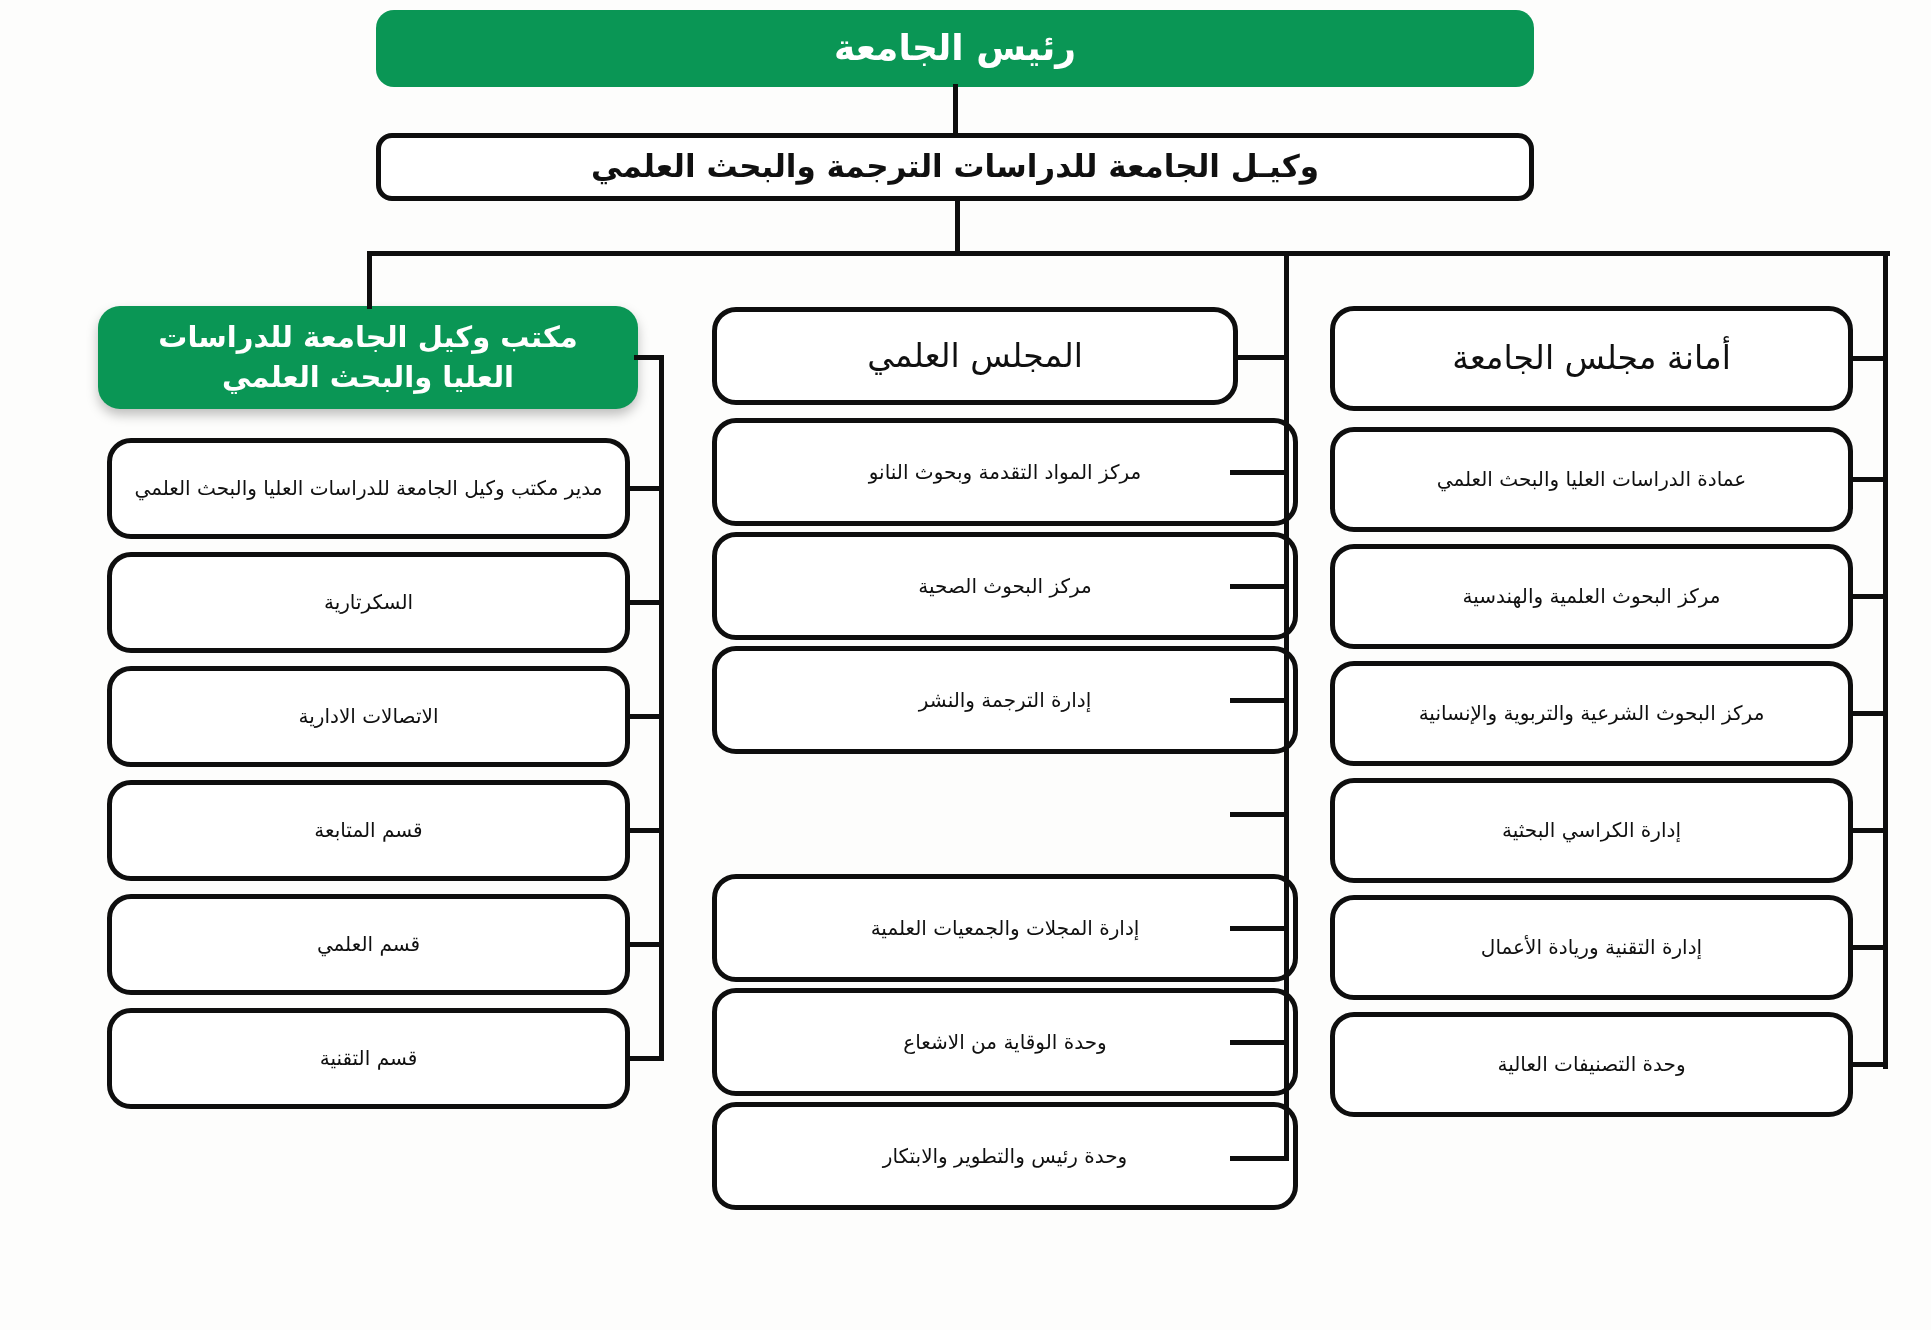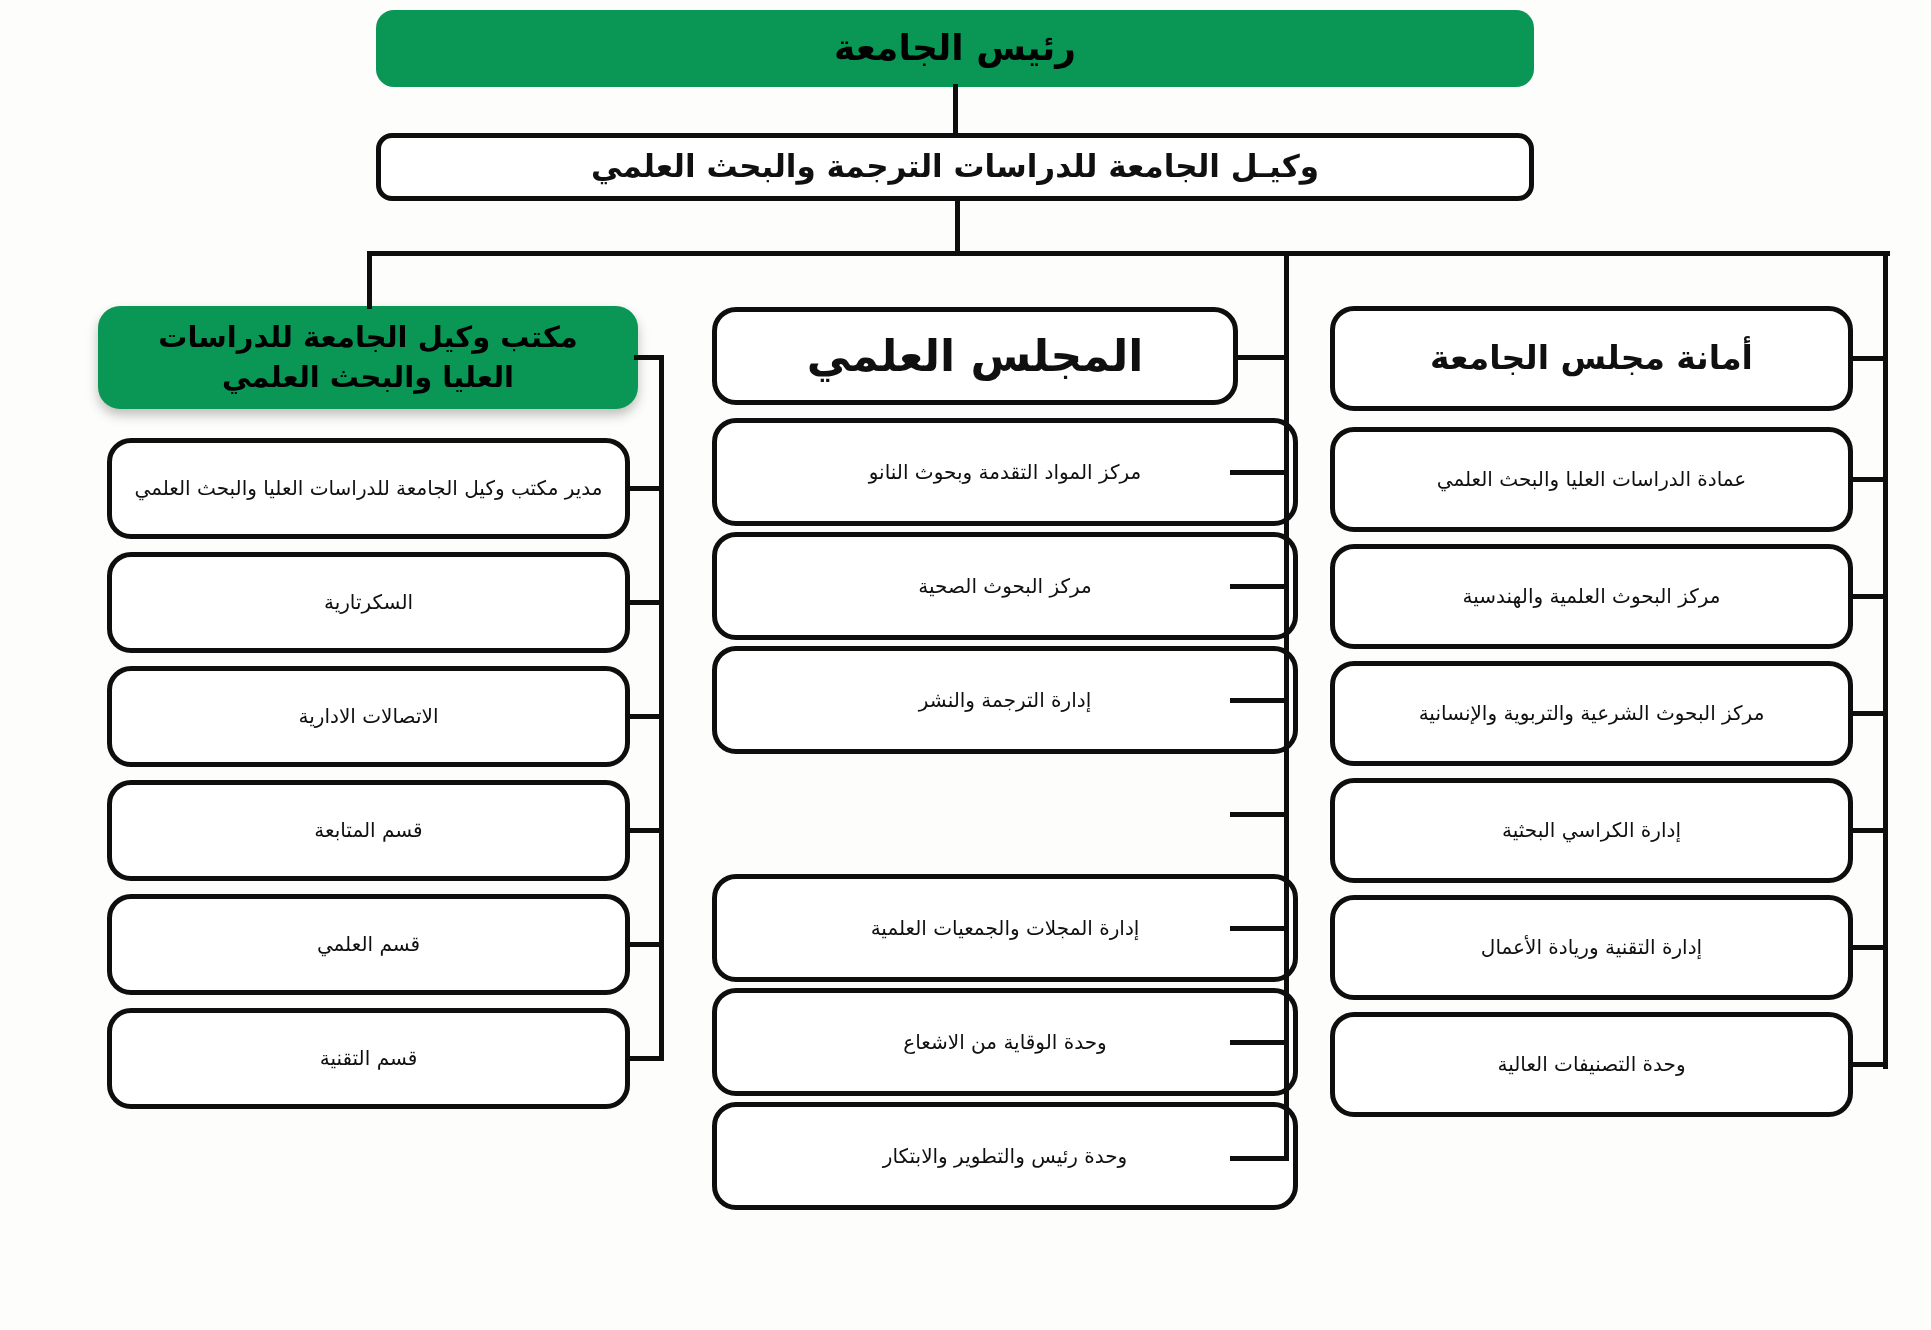"رئيس الجامعة" .green { color: #000000 -> #ffffff }
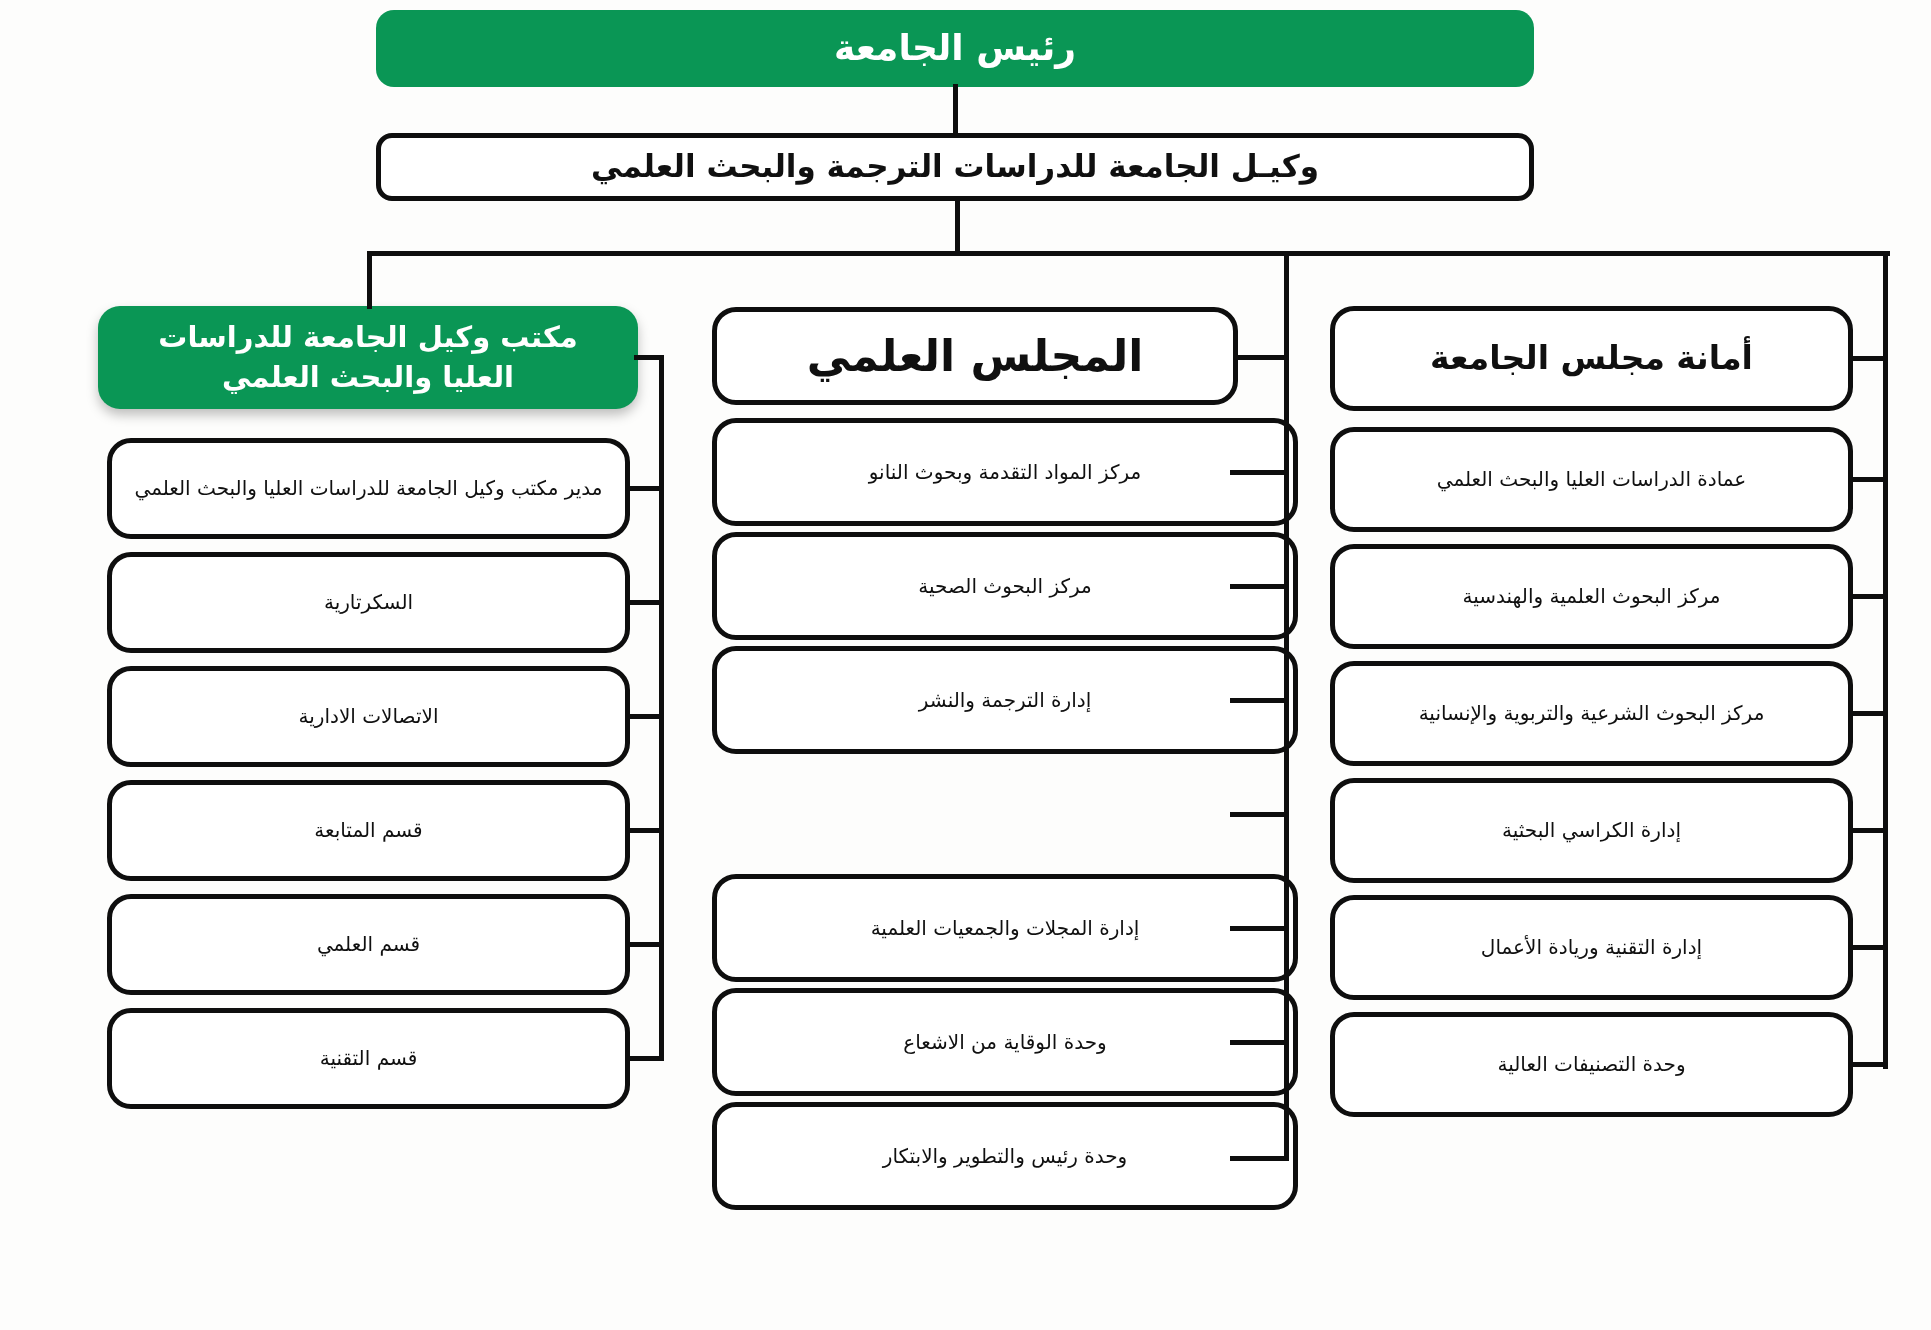"المجلس العلمي" .council-header { font-size: 44px -> 33px; font-weight: bold -> normal }
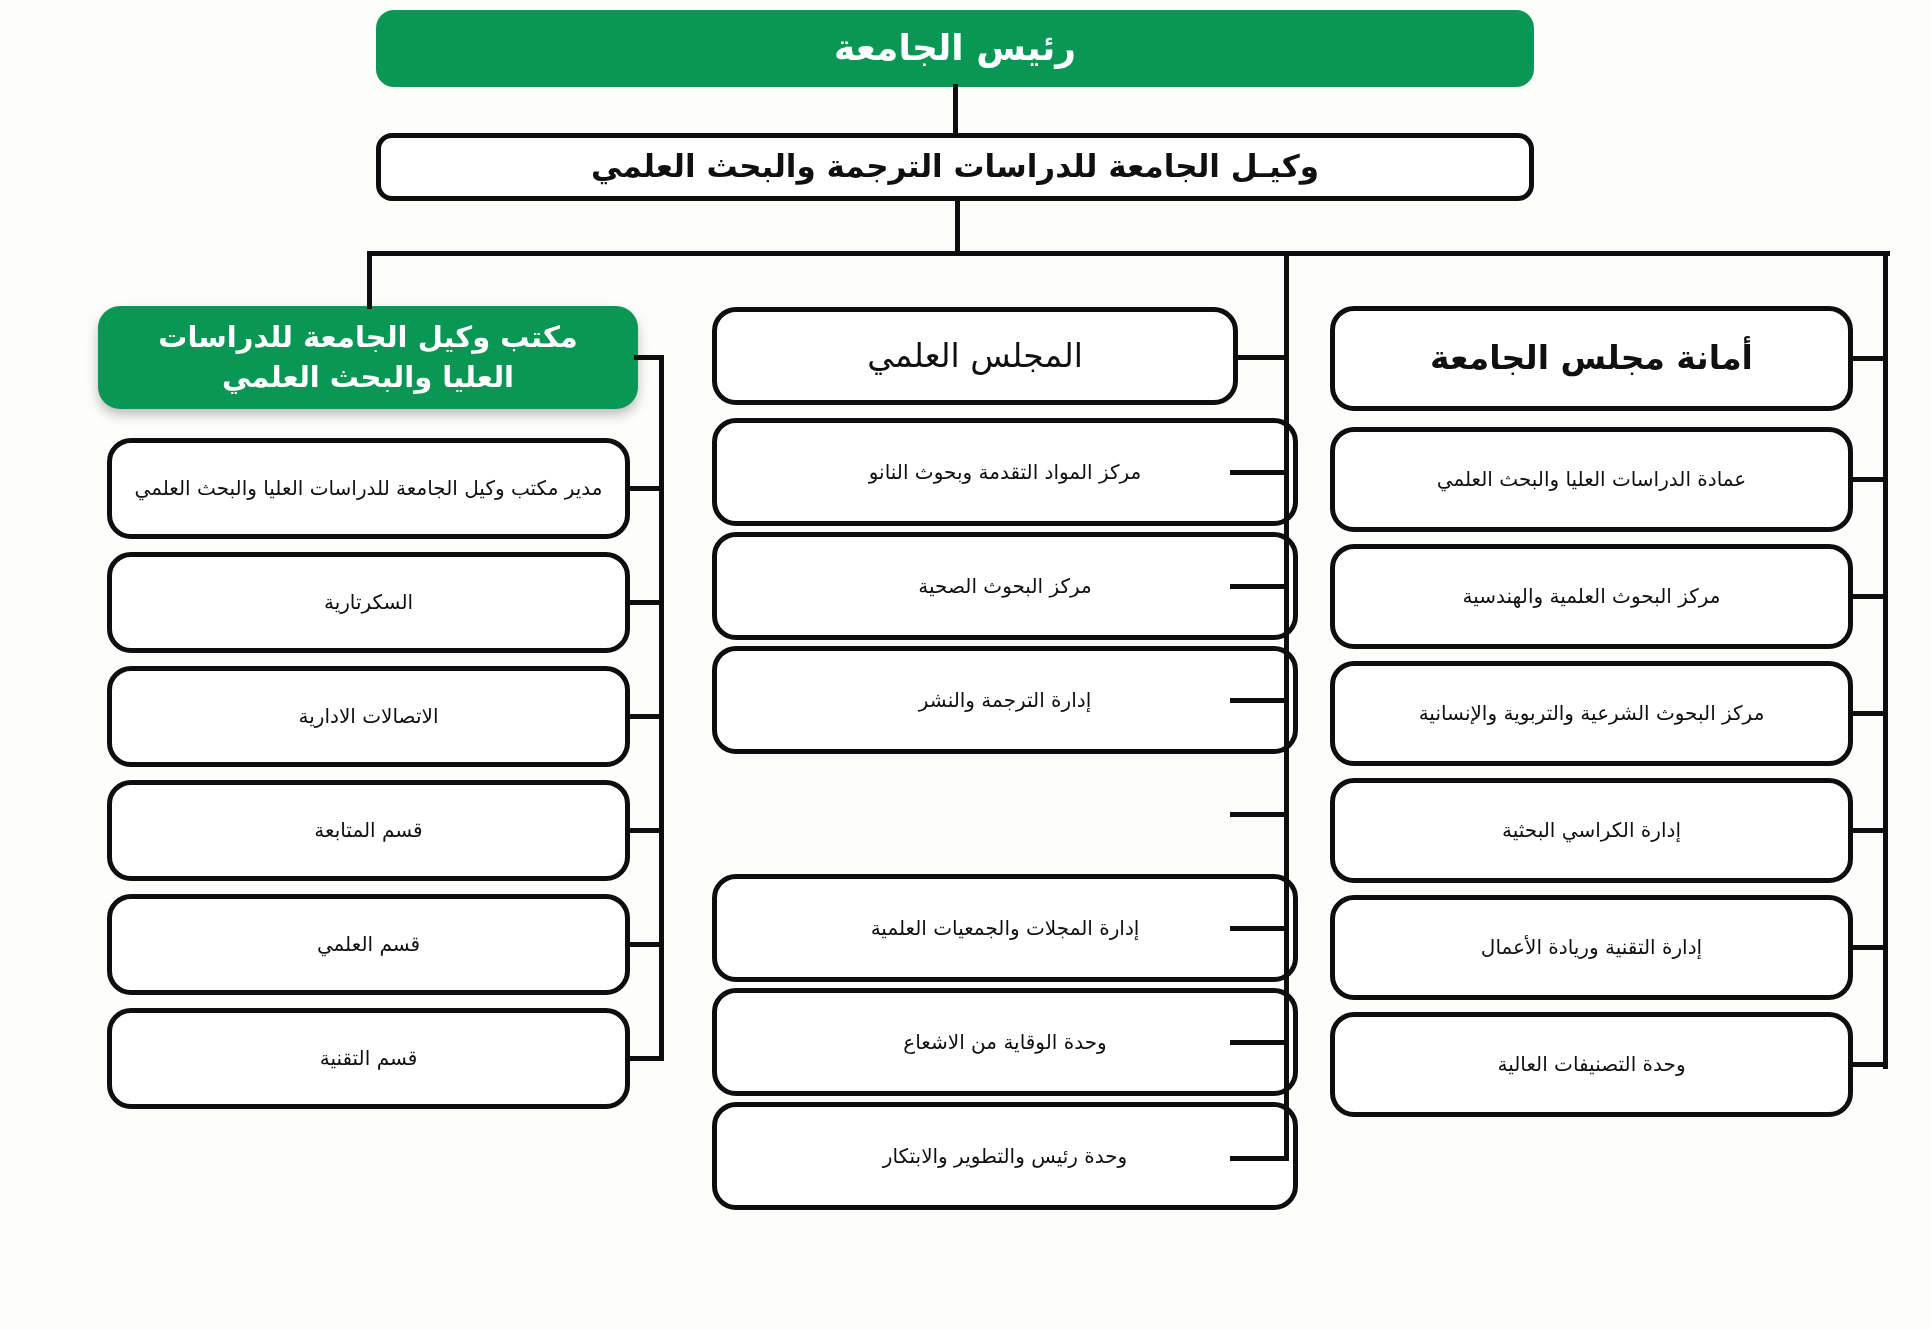"أمانة مجلس الجامعة" .secretariat-header { font-weight: bold -> normal }
